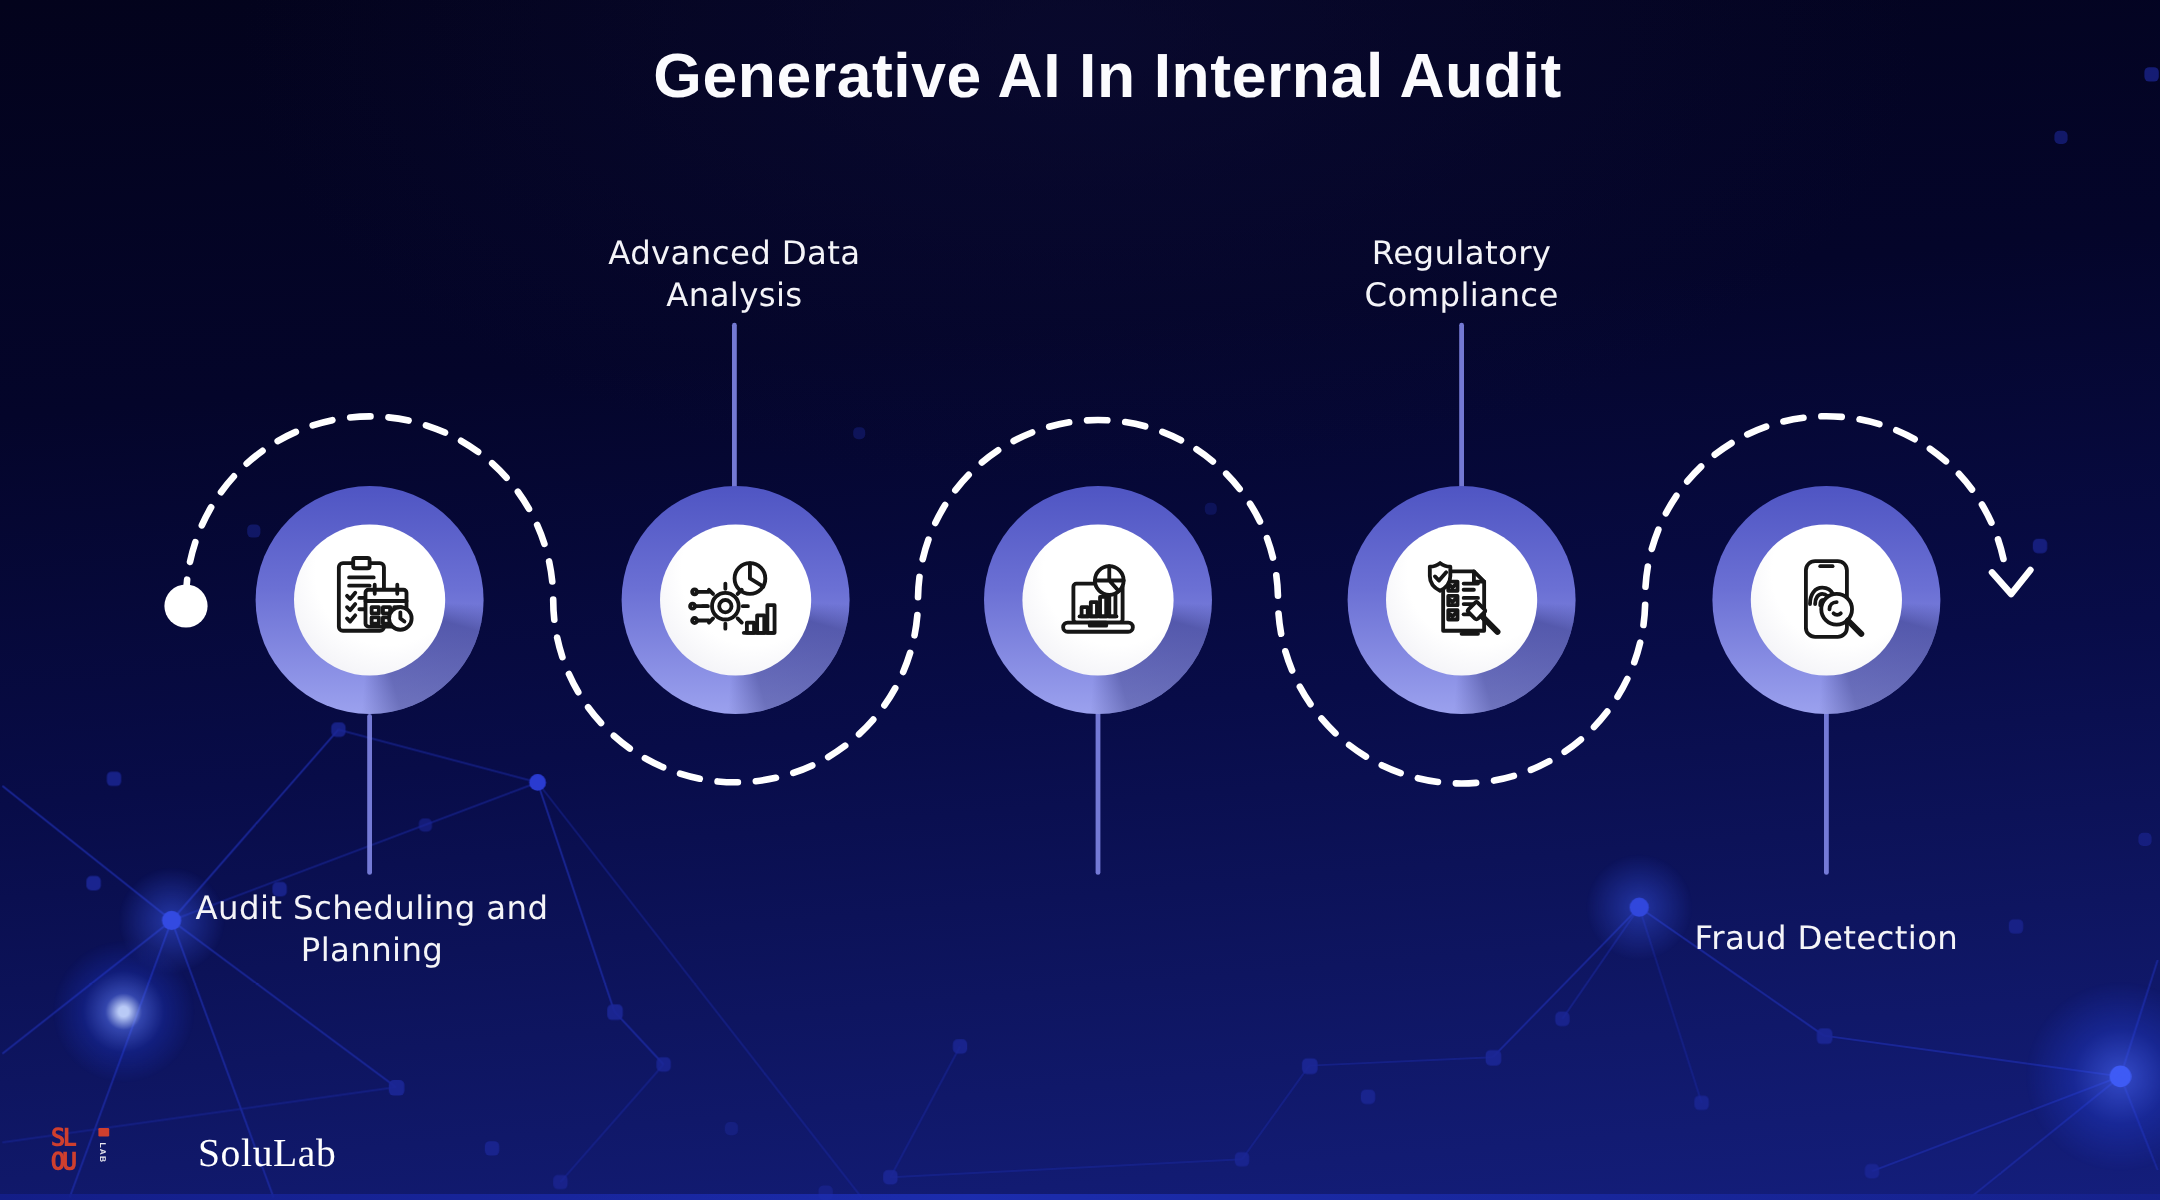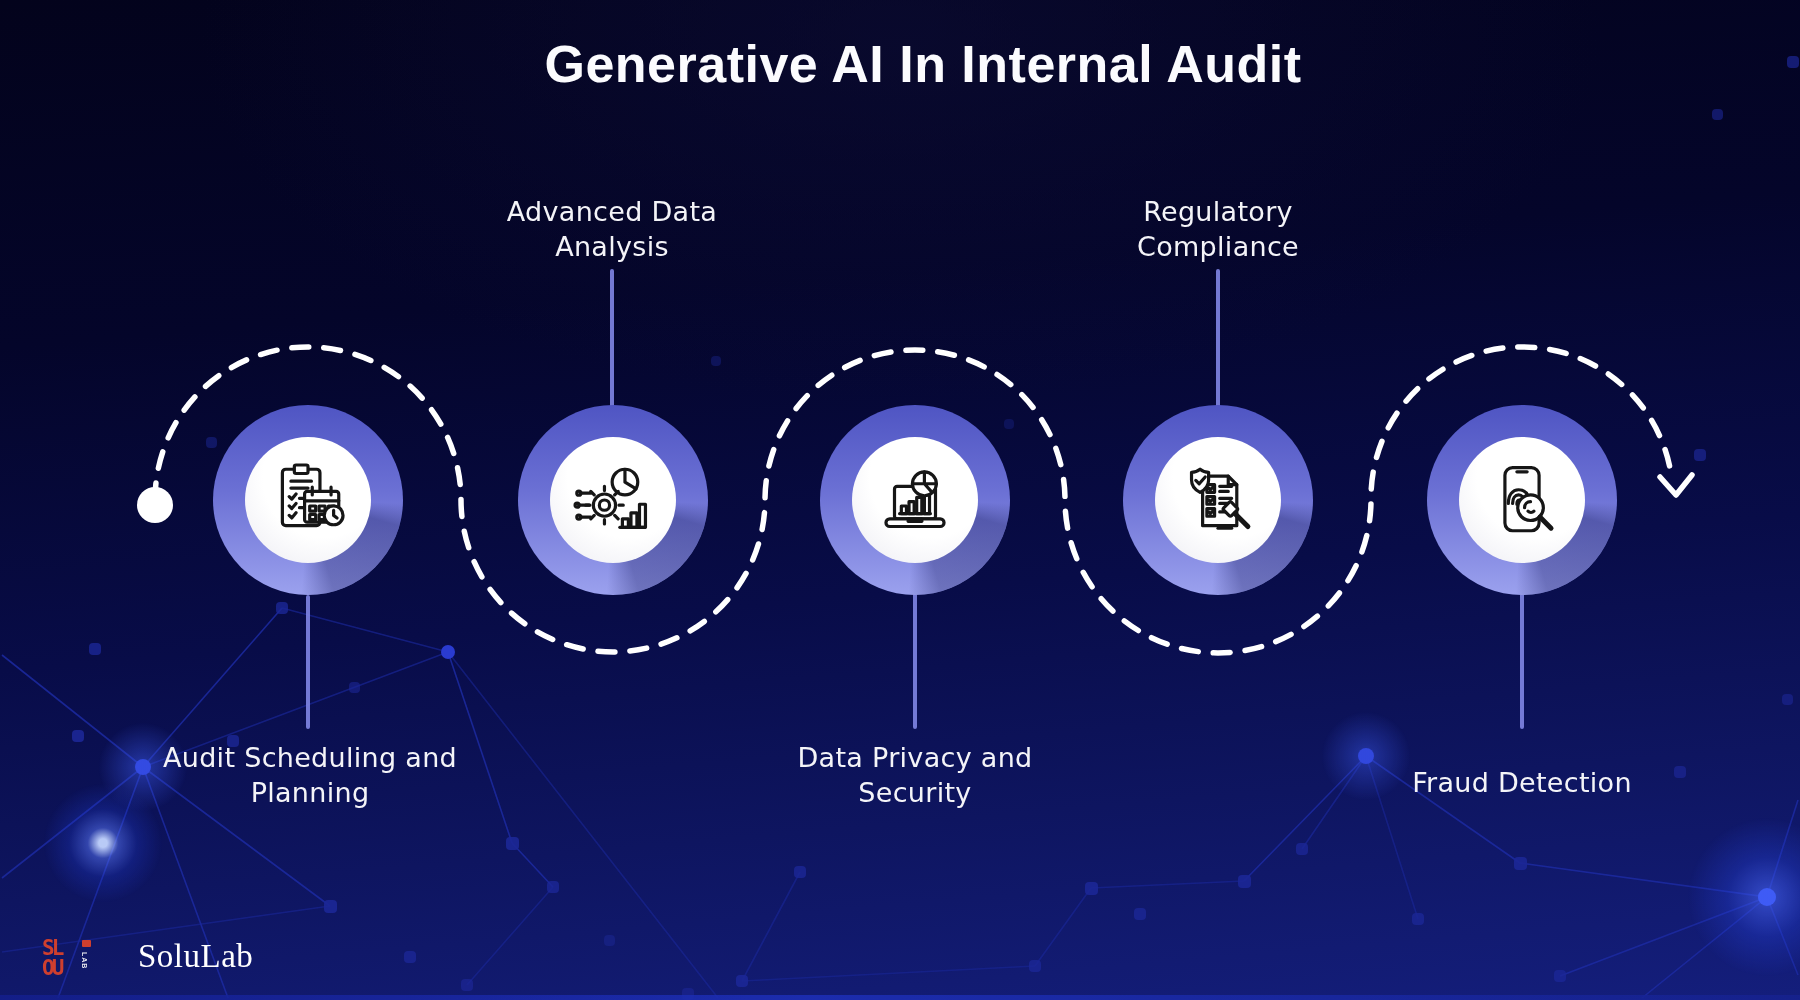"Data Privacy and" div.lbl { html: <div>Data Privacy and Security</div> -> none }
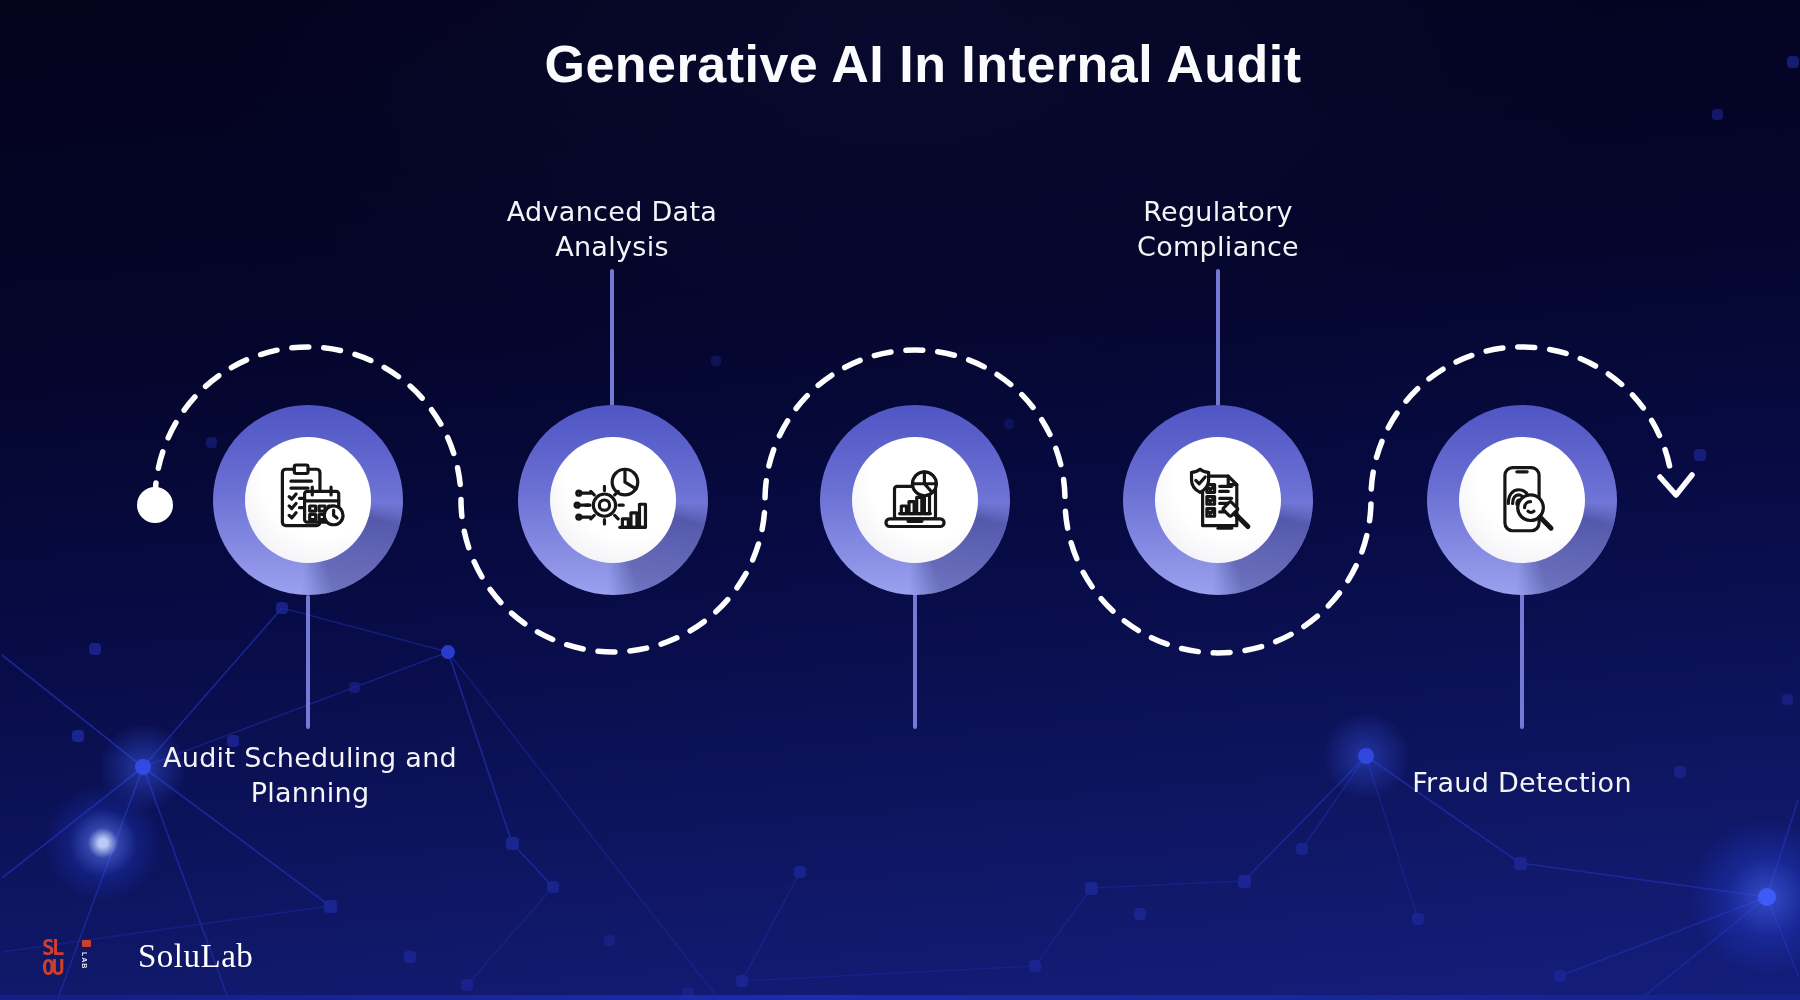"SL" .logo { align-items: none -> center; gap: 1px -> 28px }
